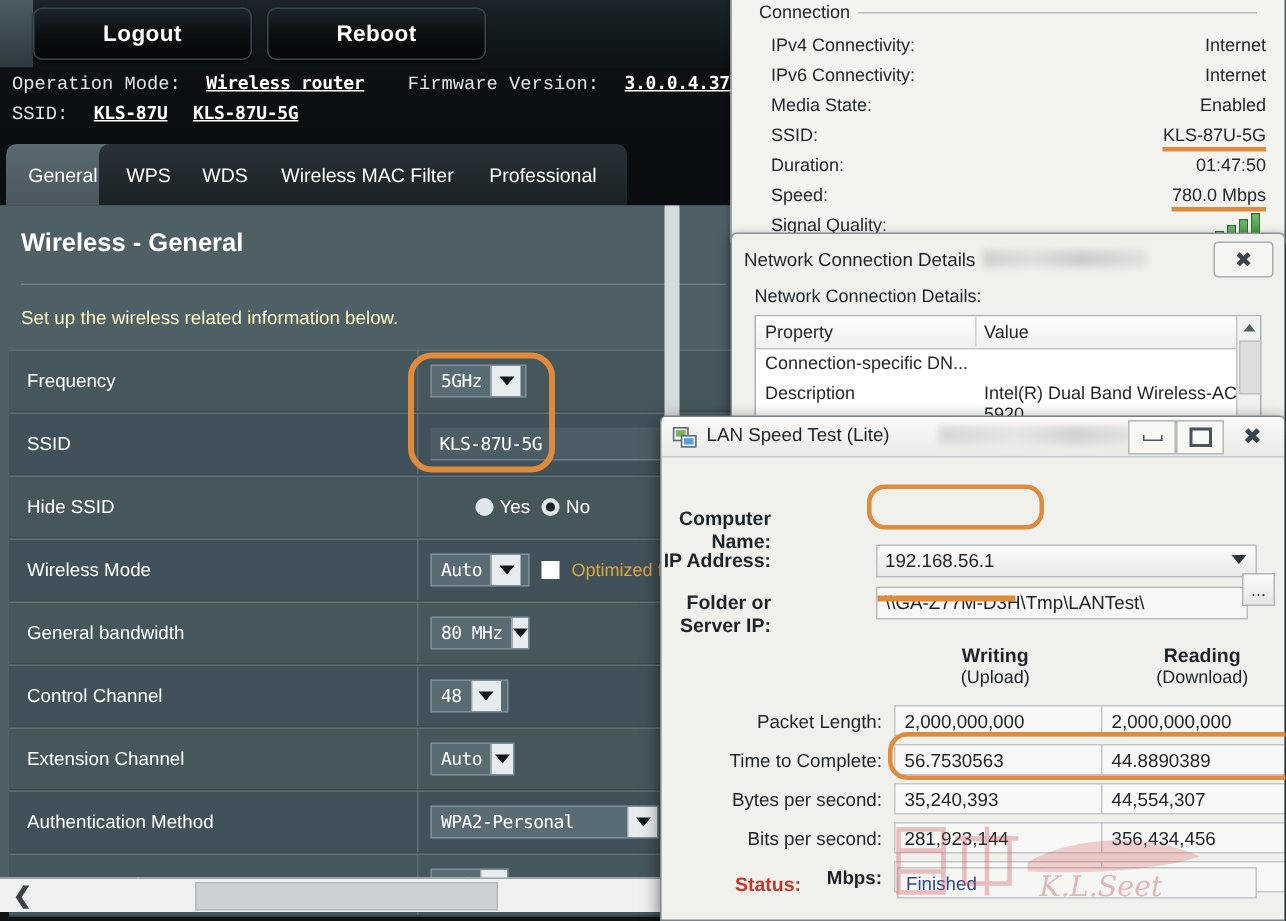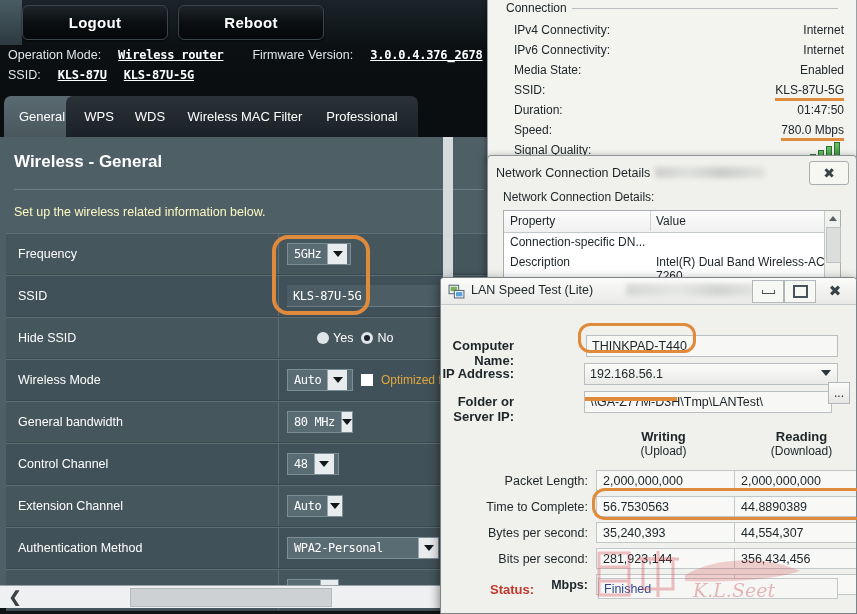"Operation Mode:" .lbl { font-family: none -> Liberation Mono, monospace }
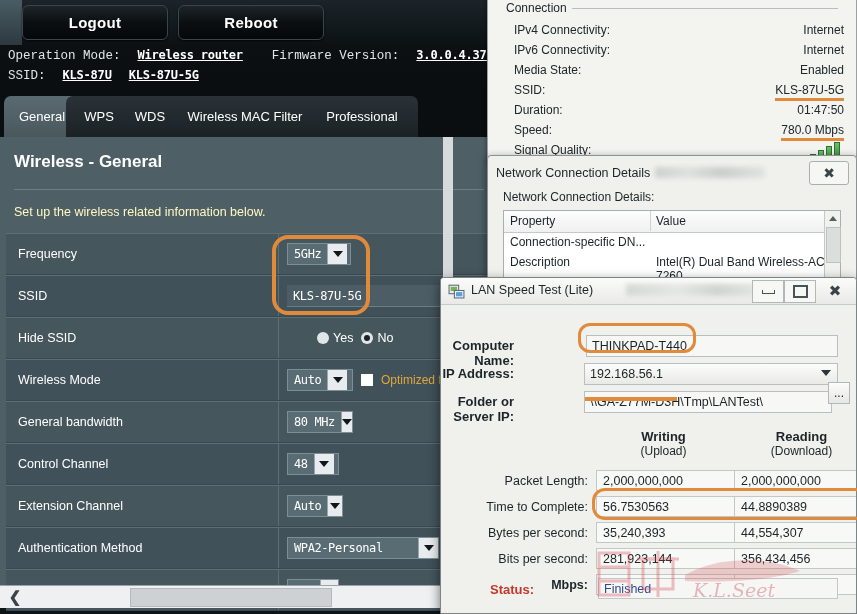"Intel(R) Dual Band Wireless-AC 7260" span.c2 { text: 7260 -> 5920 }
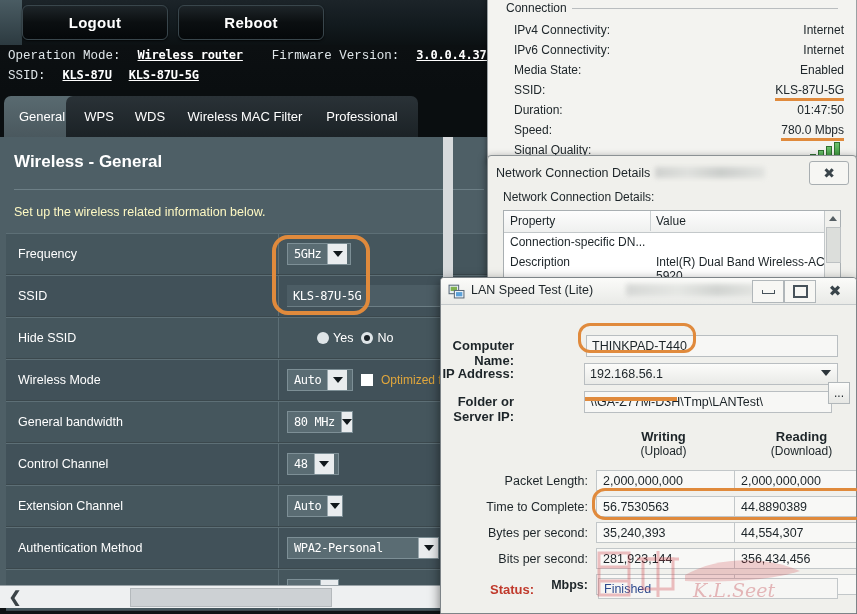"THINKPAD-T440" div.lst-box { html: <div>THINKPAD-T440</div> -> none }
